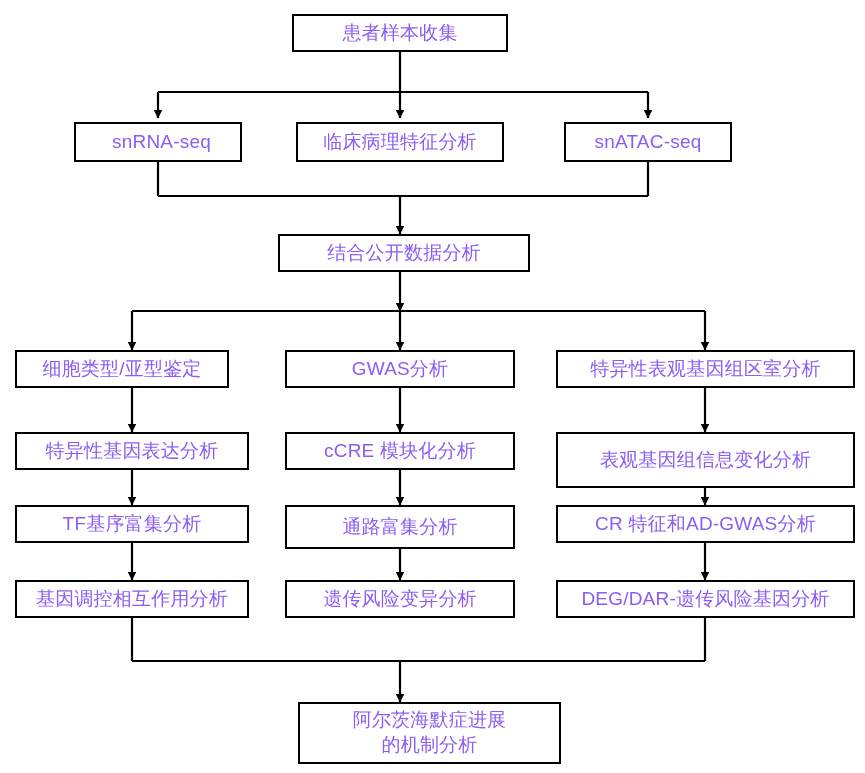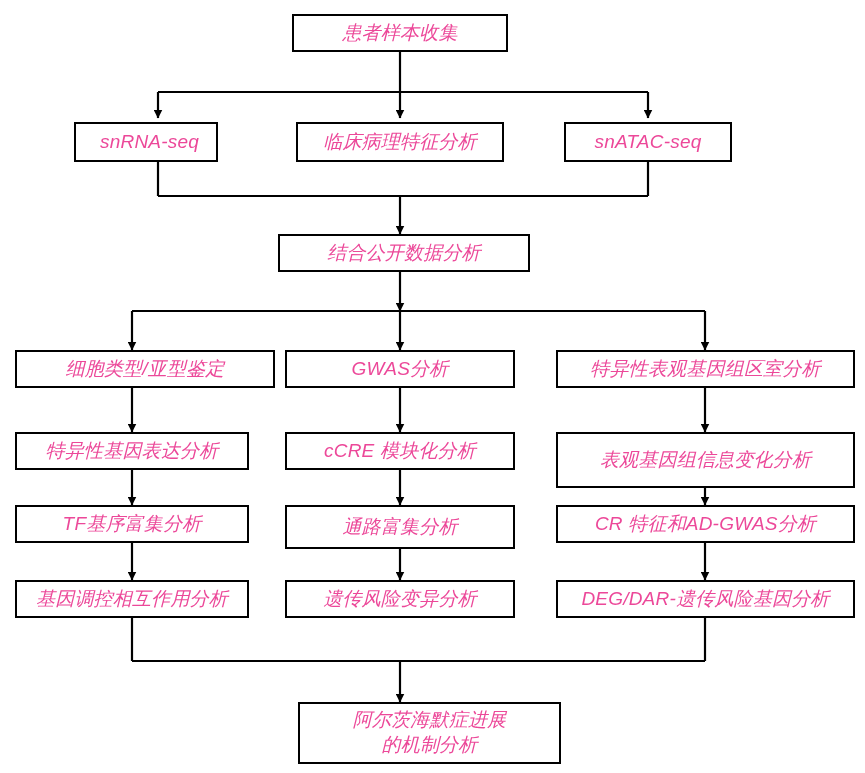"患者样本收集" .node { color: #ec4899 -> #8b5cf6; font-style: italic -> none }
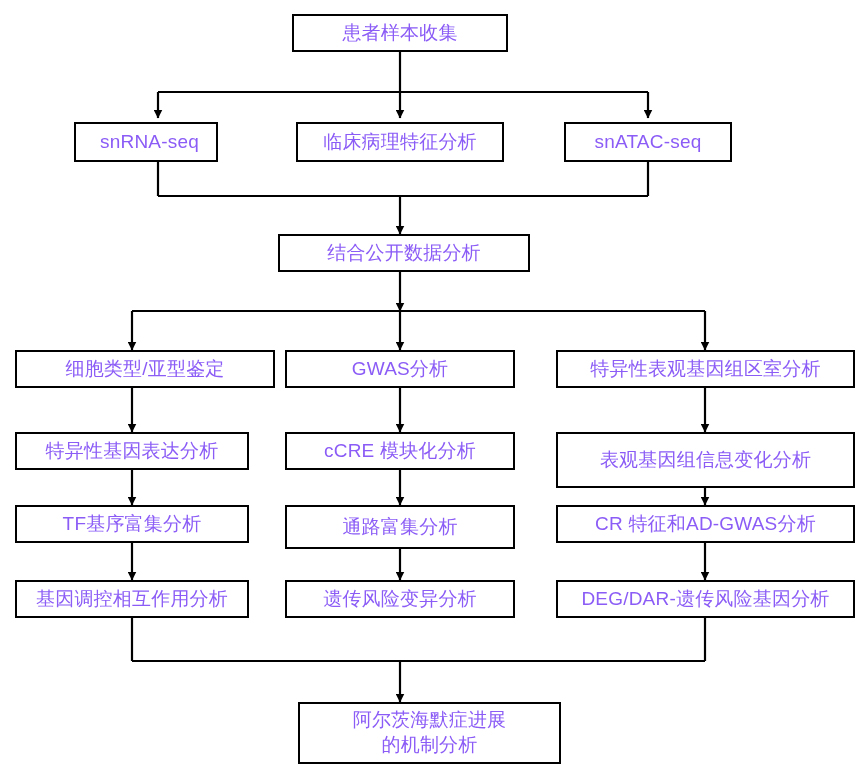"snRNA-seq" div.node { width: 144px -> 168px }
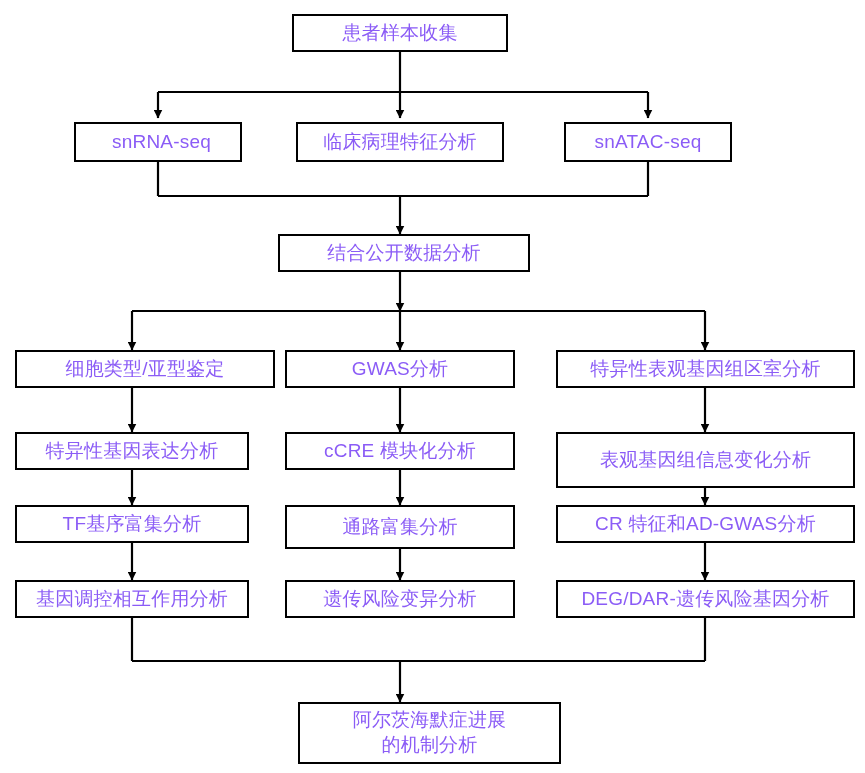"细胞类型/亚型鉴定" div.node { width: 260px -> 214px }
